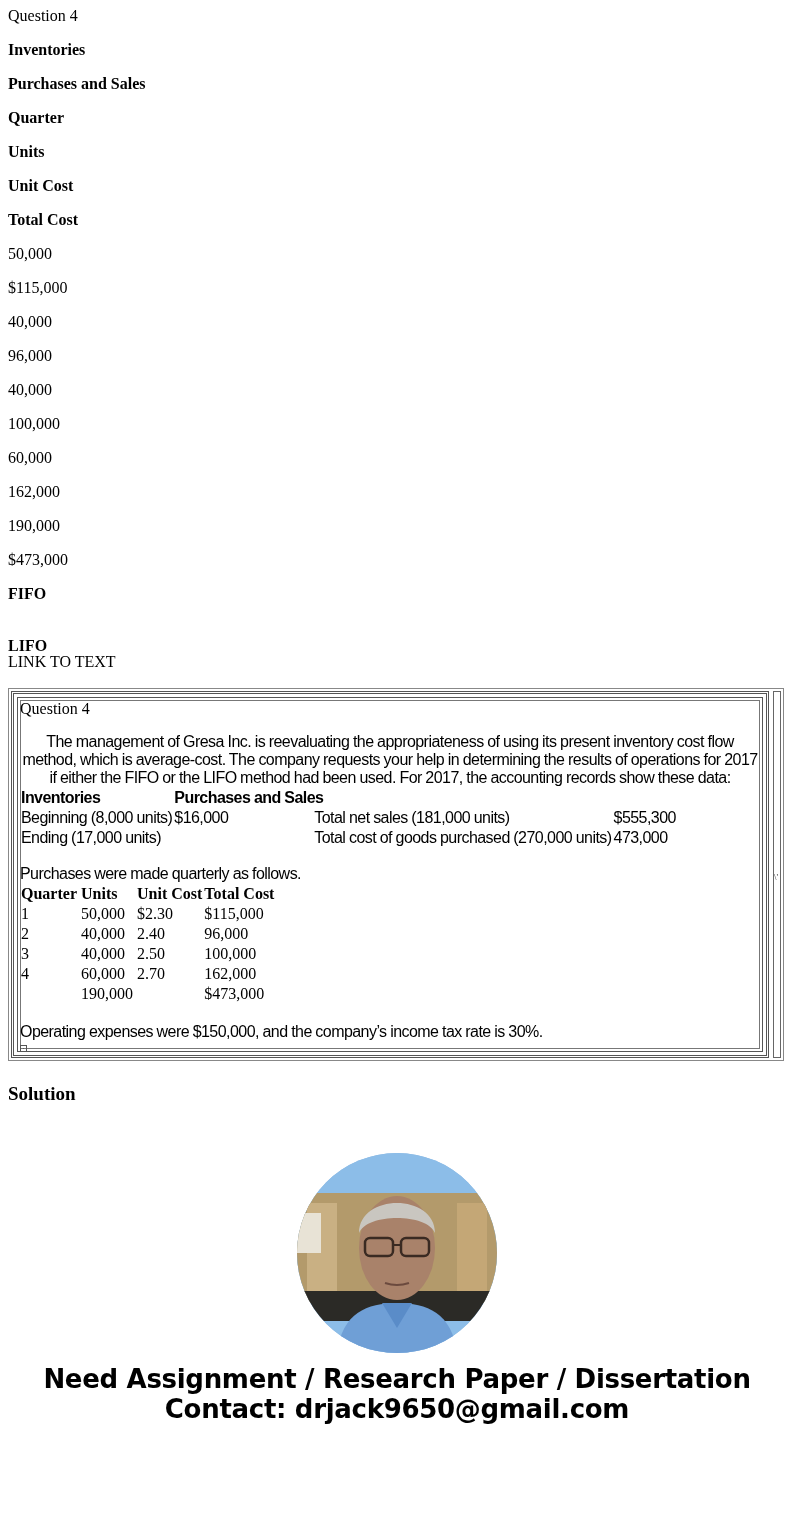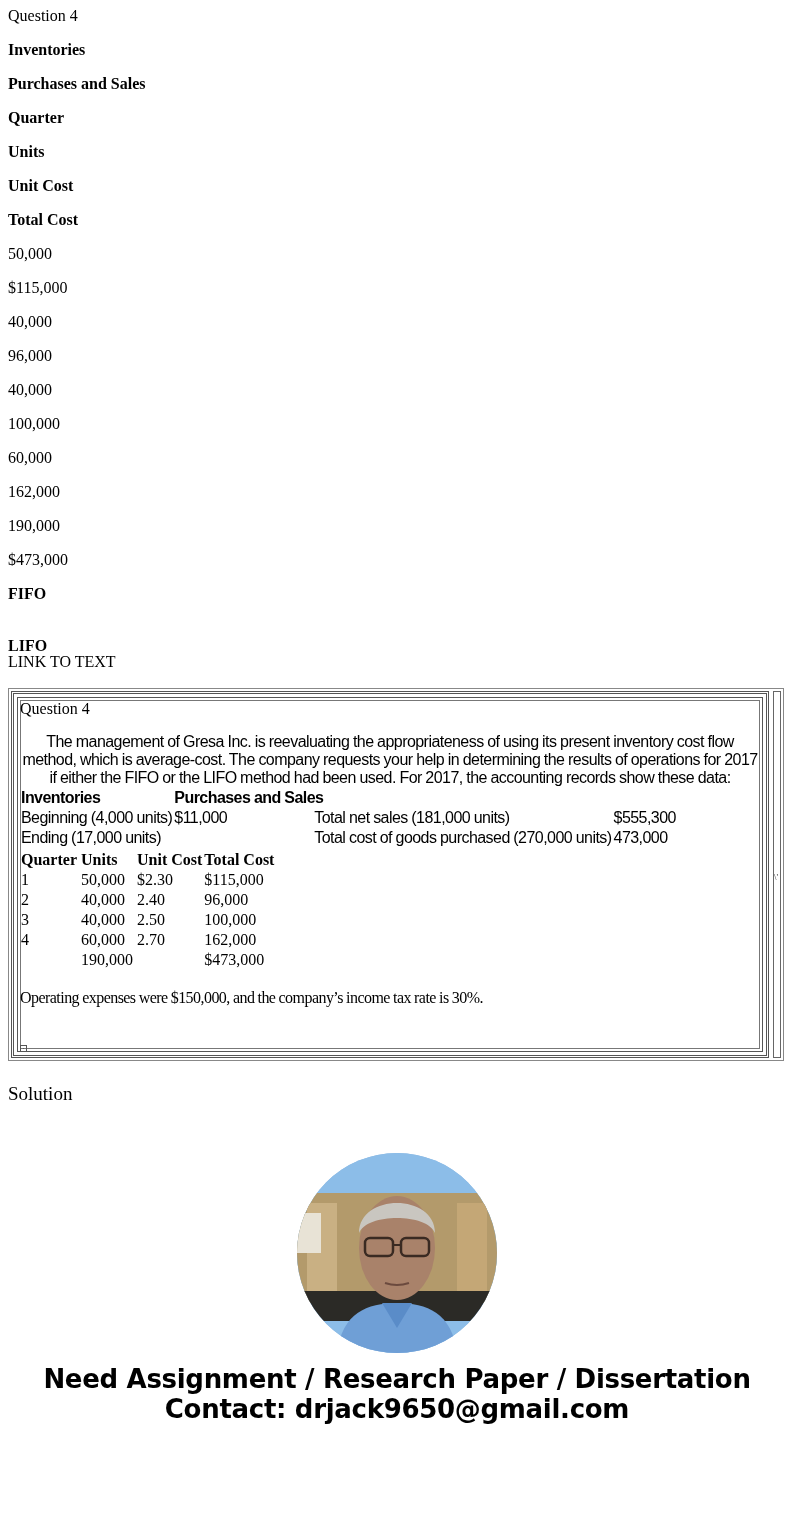"Beginning (4,000 units)" td { text: 4,000 -> 8,000 }
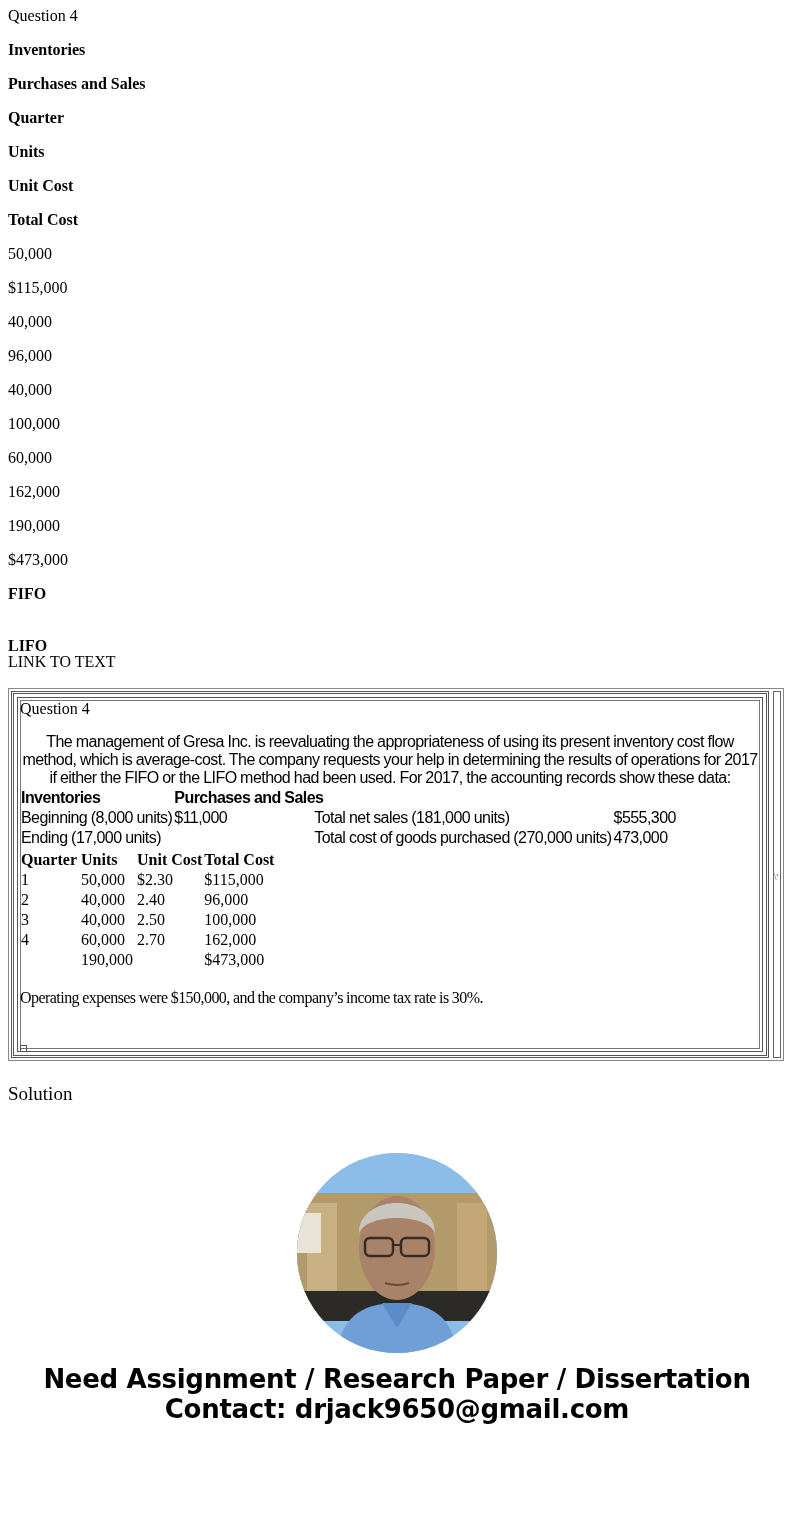"$11,000" td { text: $11,000 -> $16,000 }
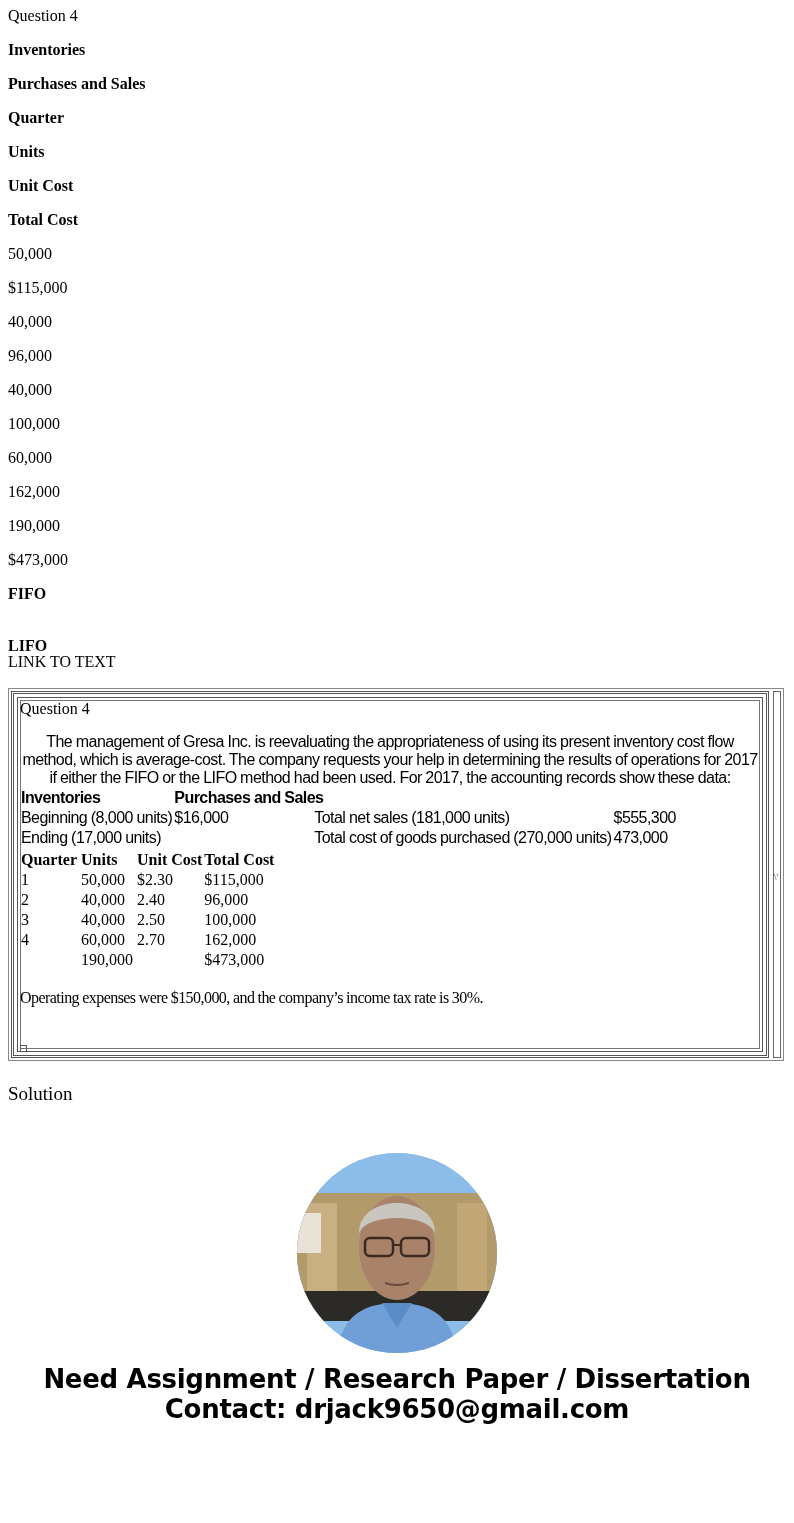"Purchases were made quarterly as" p { html: none -> <p>Purchases were made quarterly as follows.</p> }
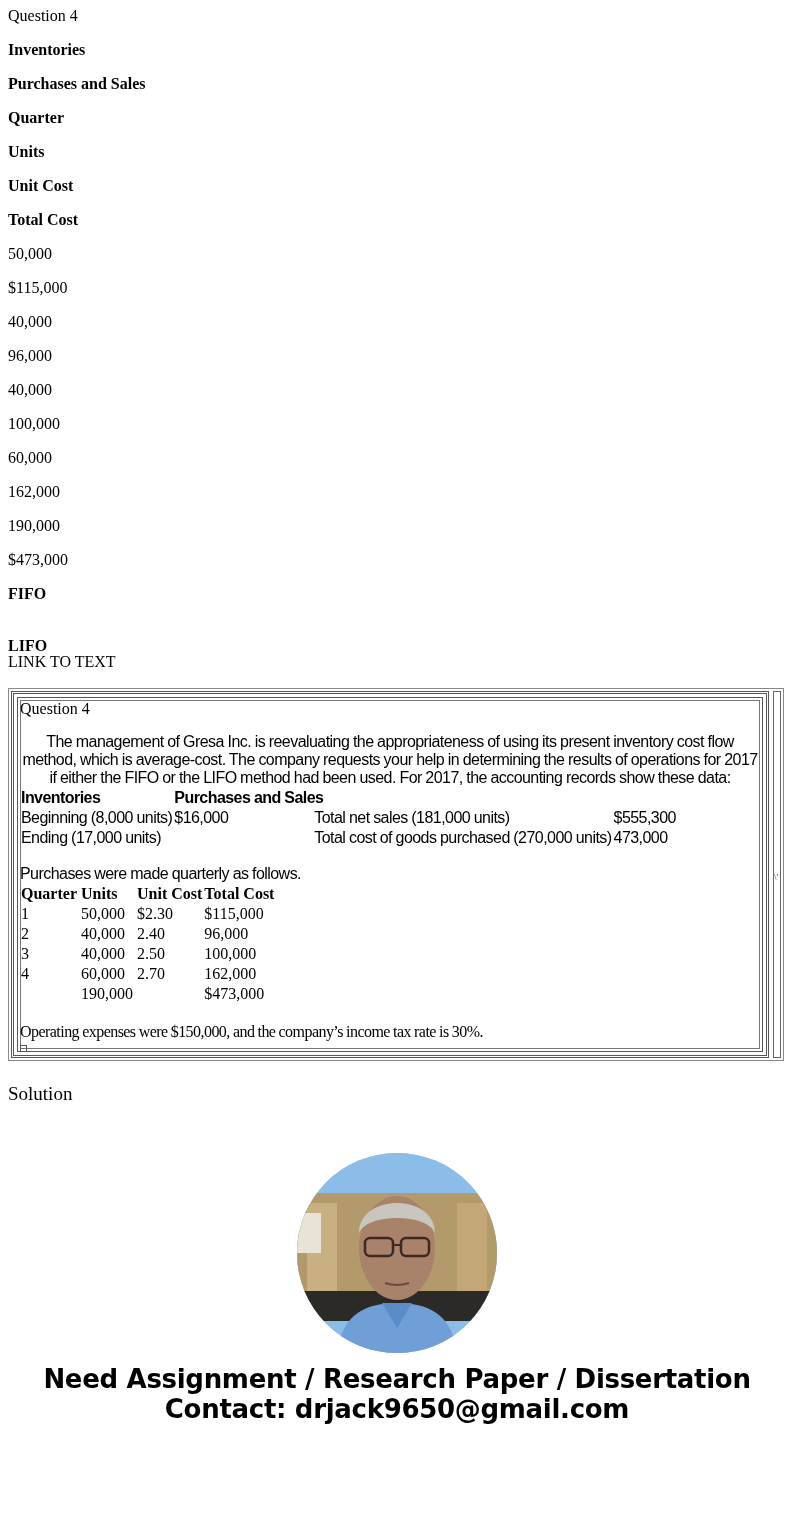"Operating expenses were $150,000, and" p { font-family: Liberation Serif, serif -> none }
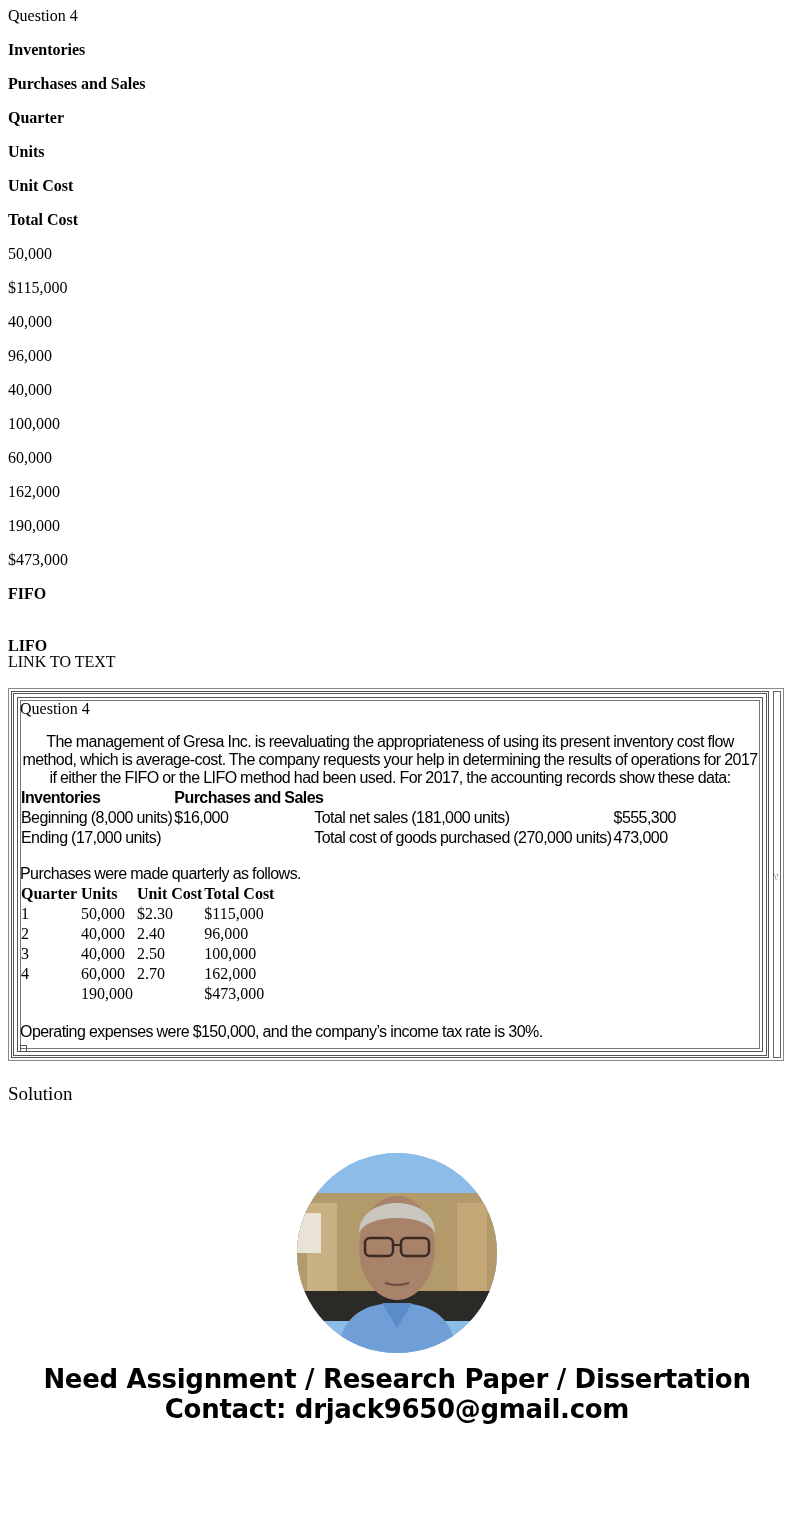"Solution" .solution { font-weight: normal -> bold }
